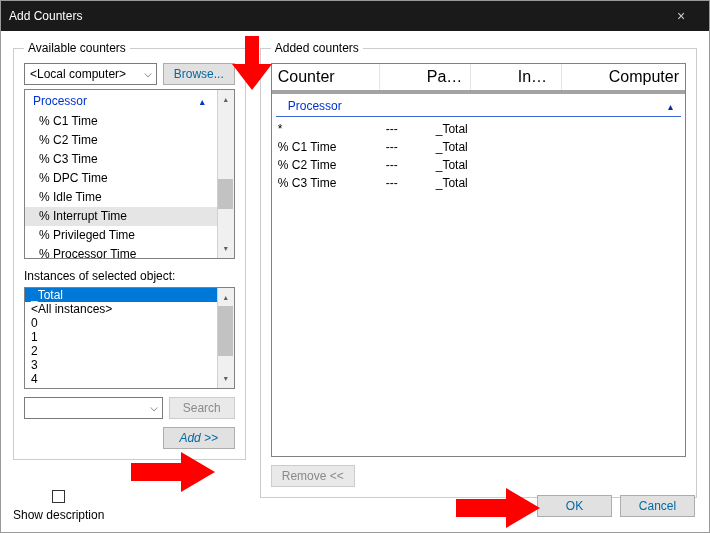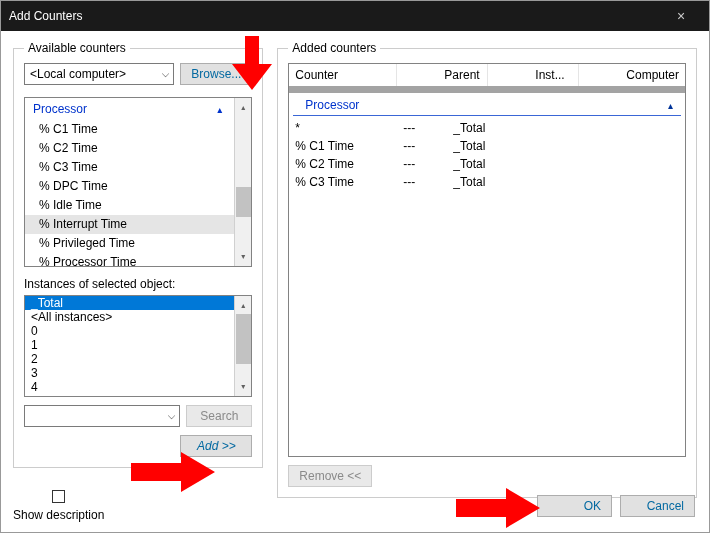"<Local computer>" .row { margin-bottom: 12px -> 4px }
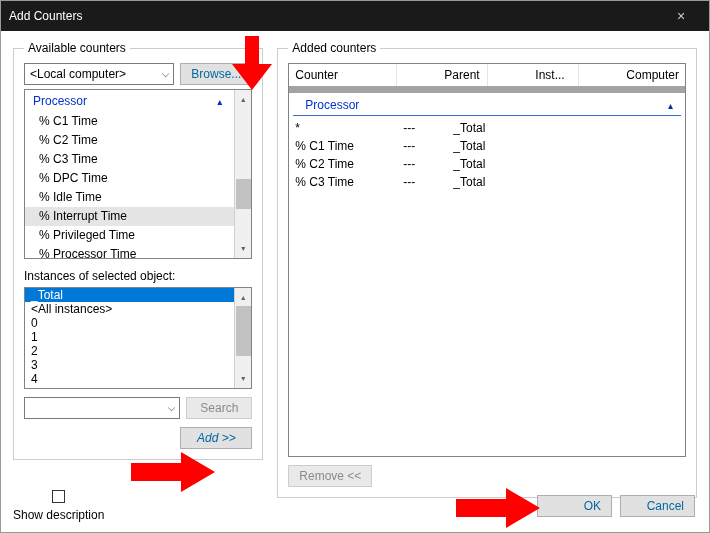"Counter" .added-head { border-bottom: 7px solid #a3a3a3 -> 4px solid #a3a3a3; font-size: 12px -> 16px }
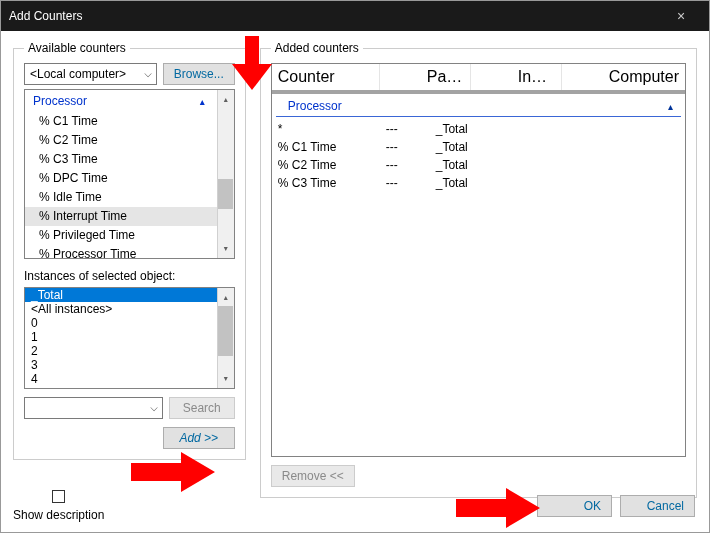"OK" .btn-wide { text-align: right -> none }
